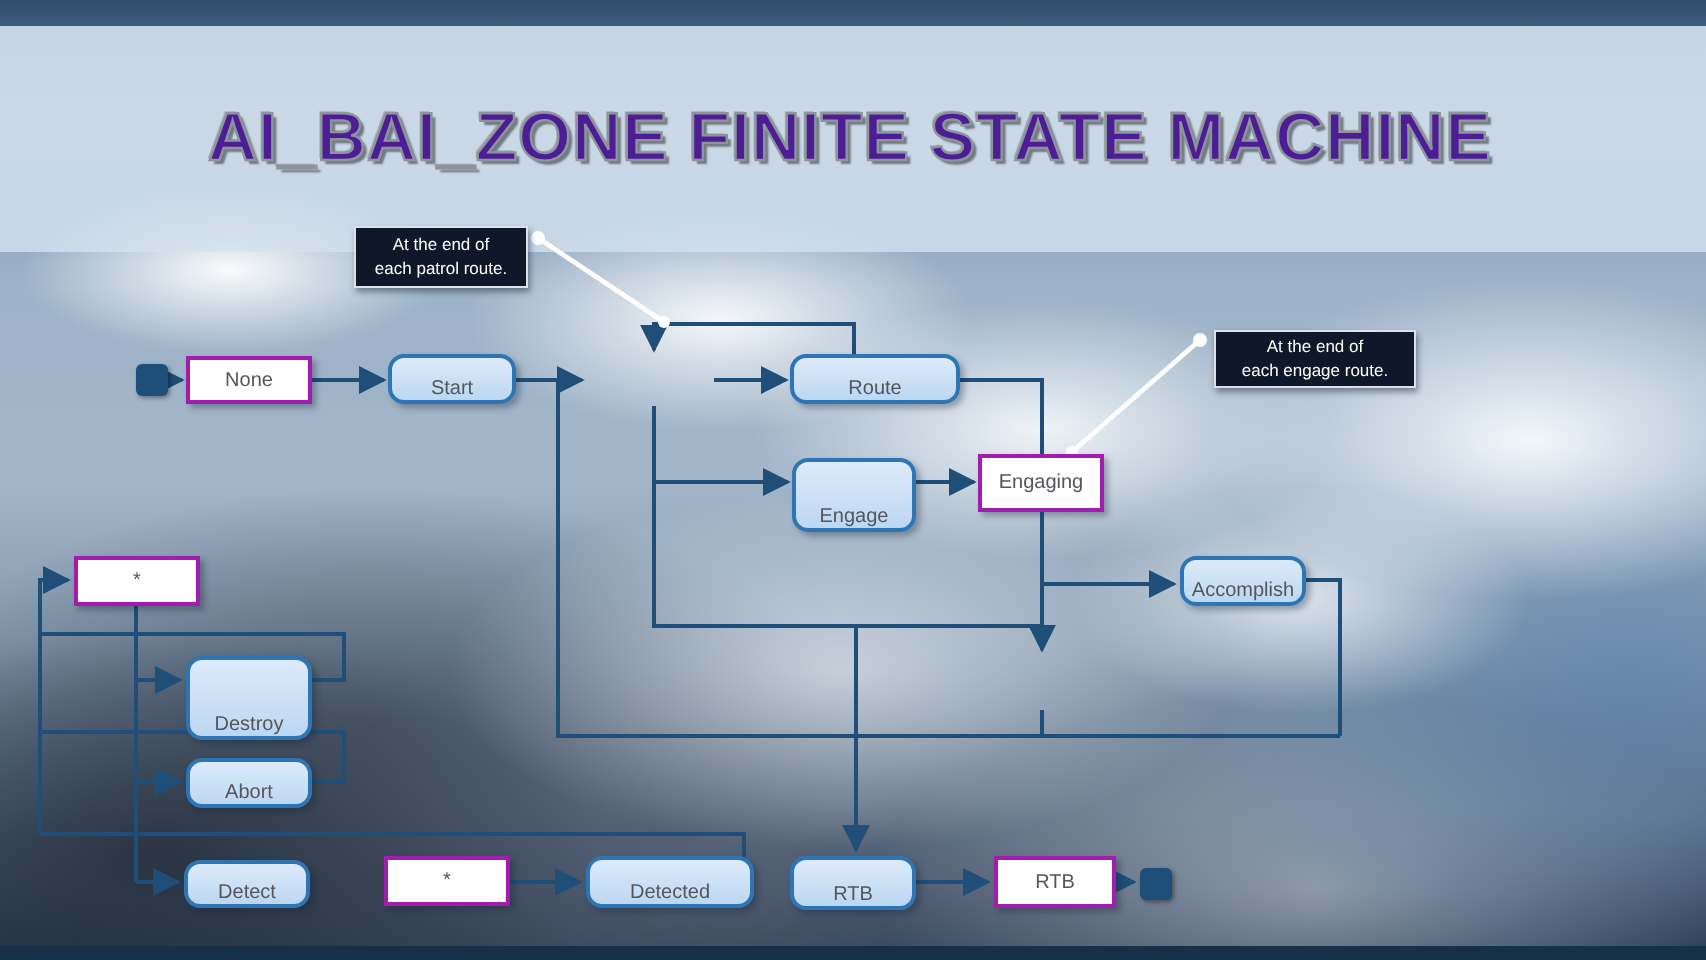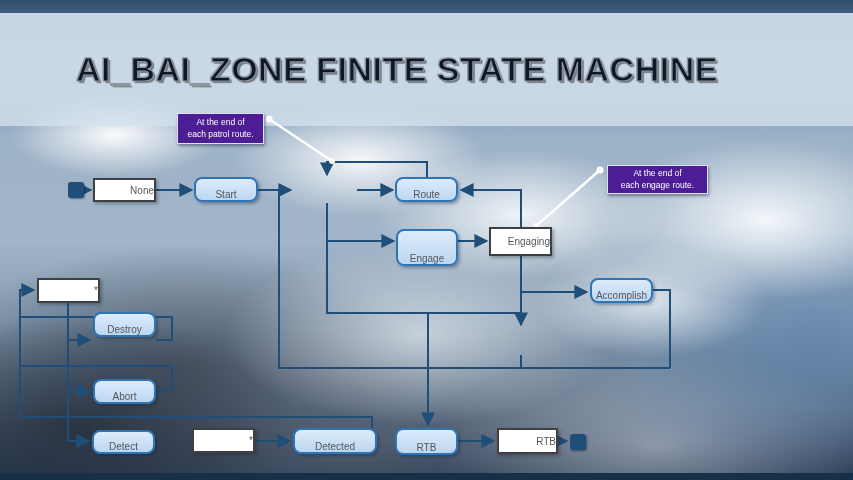"AI_BAI_ZONE FINITE STATE MACHINE" .title { color: #0f172a -> #4c1d95; left: 76px -> 104px }
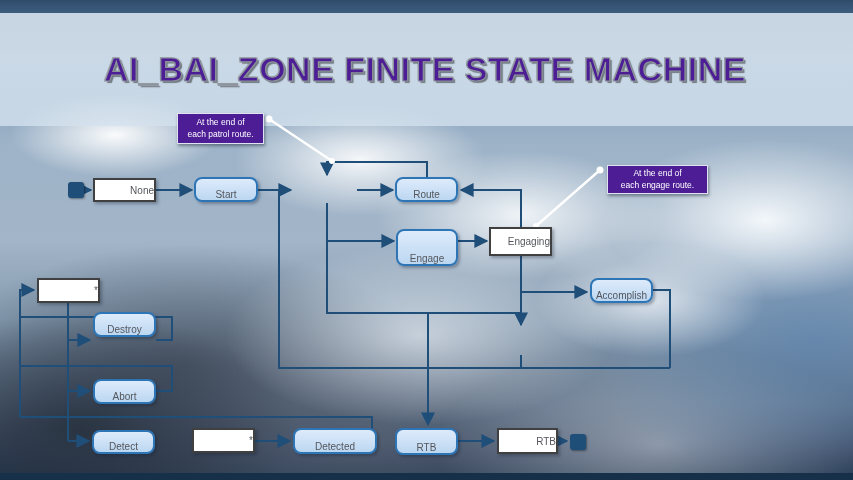"At the end of" .callout { background: #4c1d95 -> #0f172a }
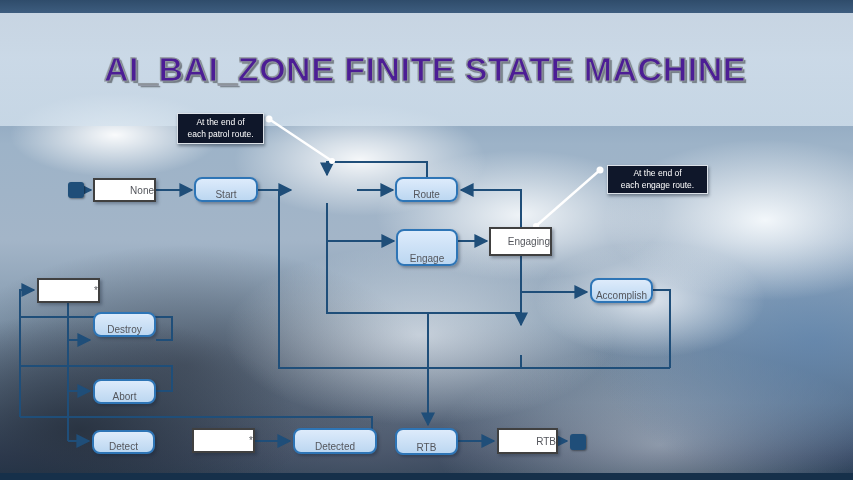"None" .nw { border: 2px solid #404040 -> 2px solid #a21caf; justify-content: flex-end -> none }
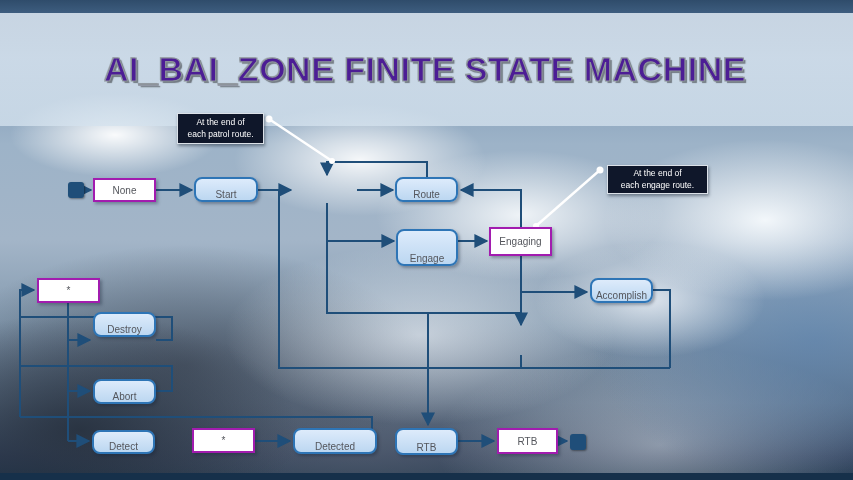"Route" div.node { width: 63px -> 85px }
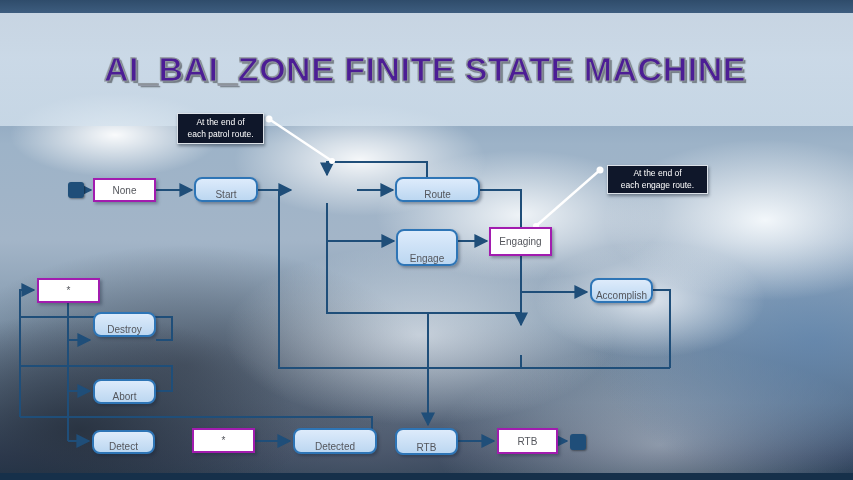"Destroy" div.node { height: 25px -> 42px; top: 312px -> 328px }
